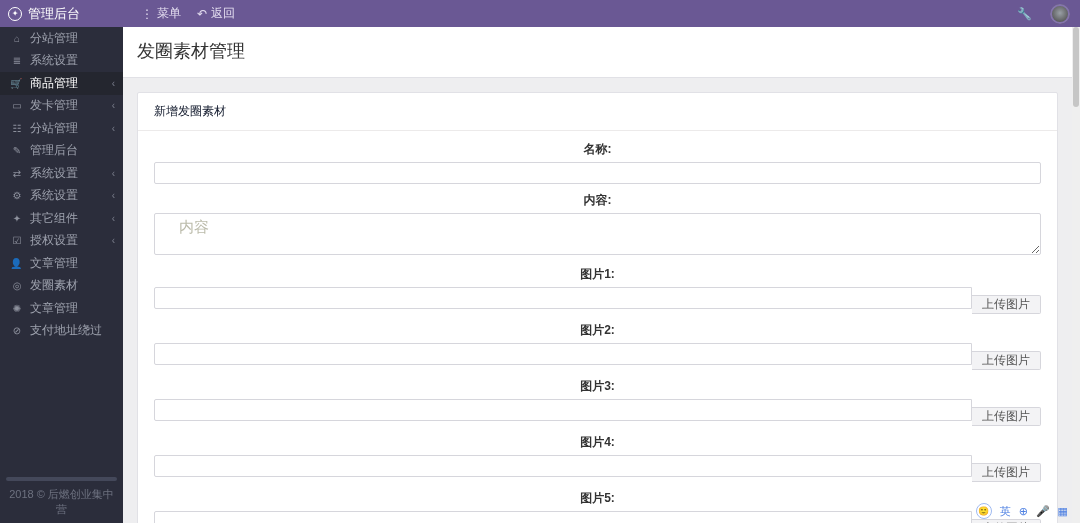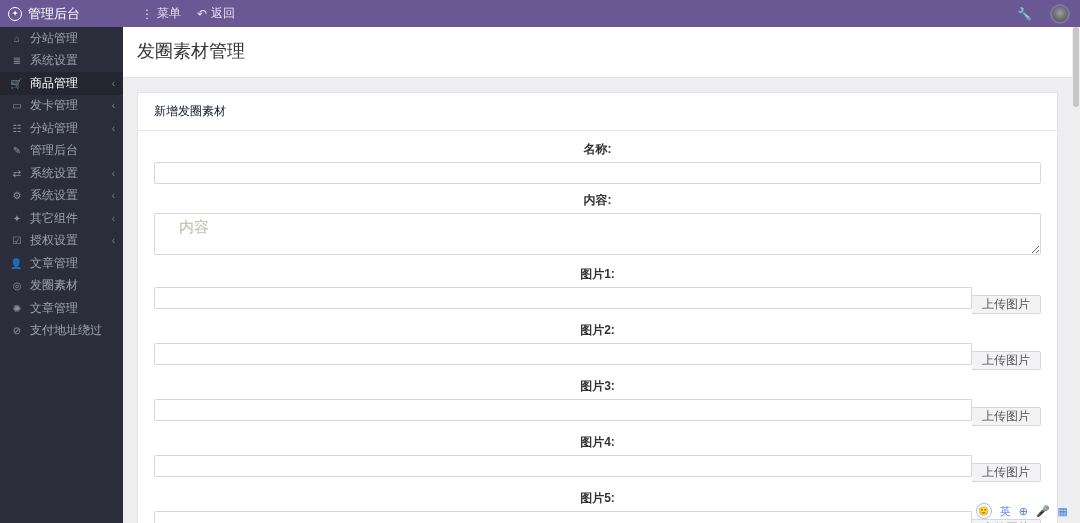"2018 © 后燃创业集中营" div.sidebar-footer { html: none -> <div> <div></div> <span>2018 ©</span> <span>后燃创业集中营</span> </div> }
